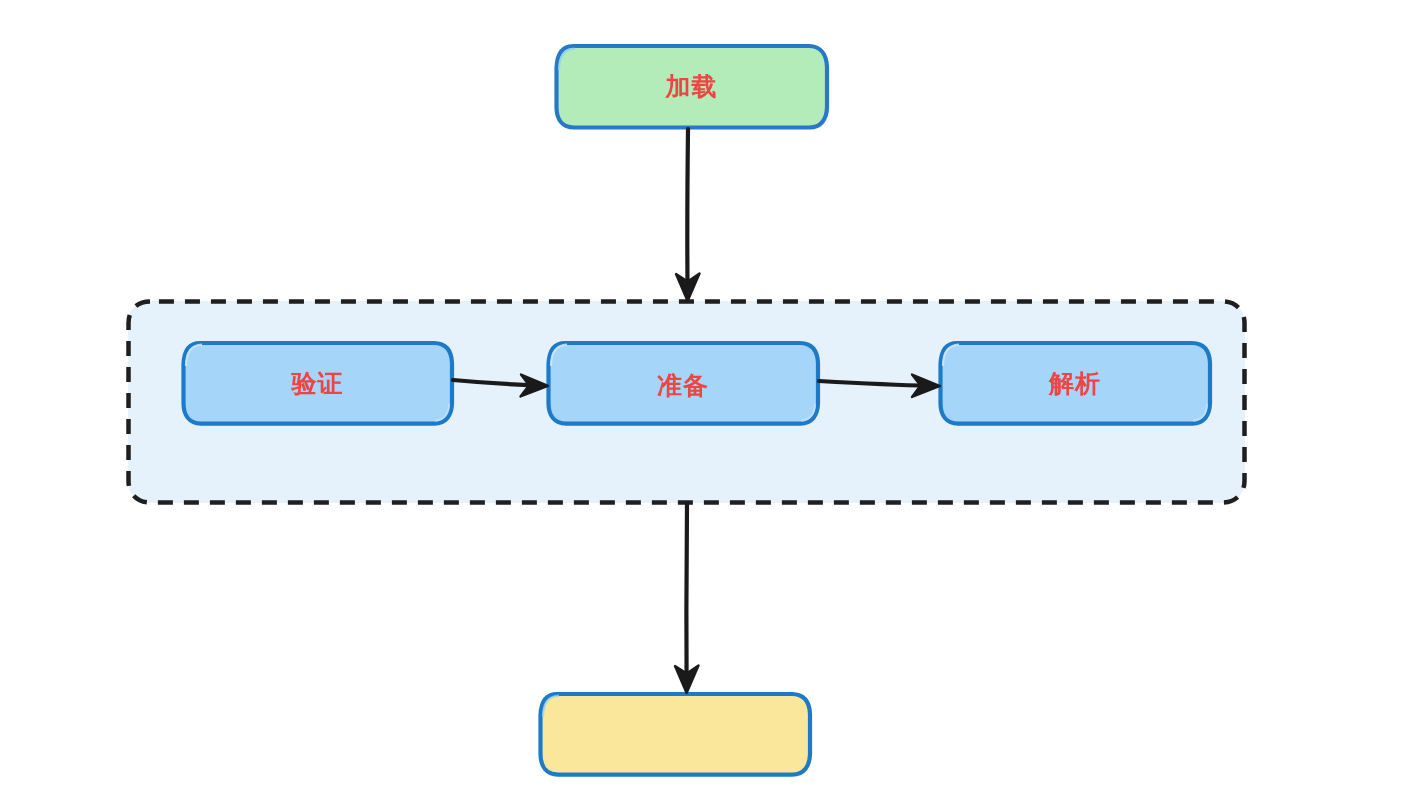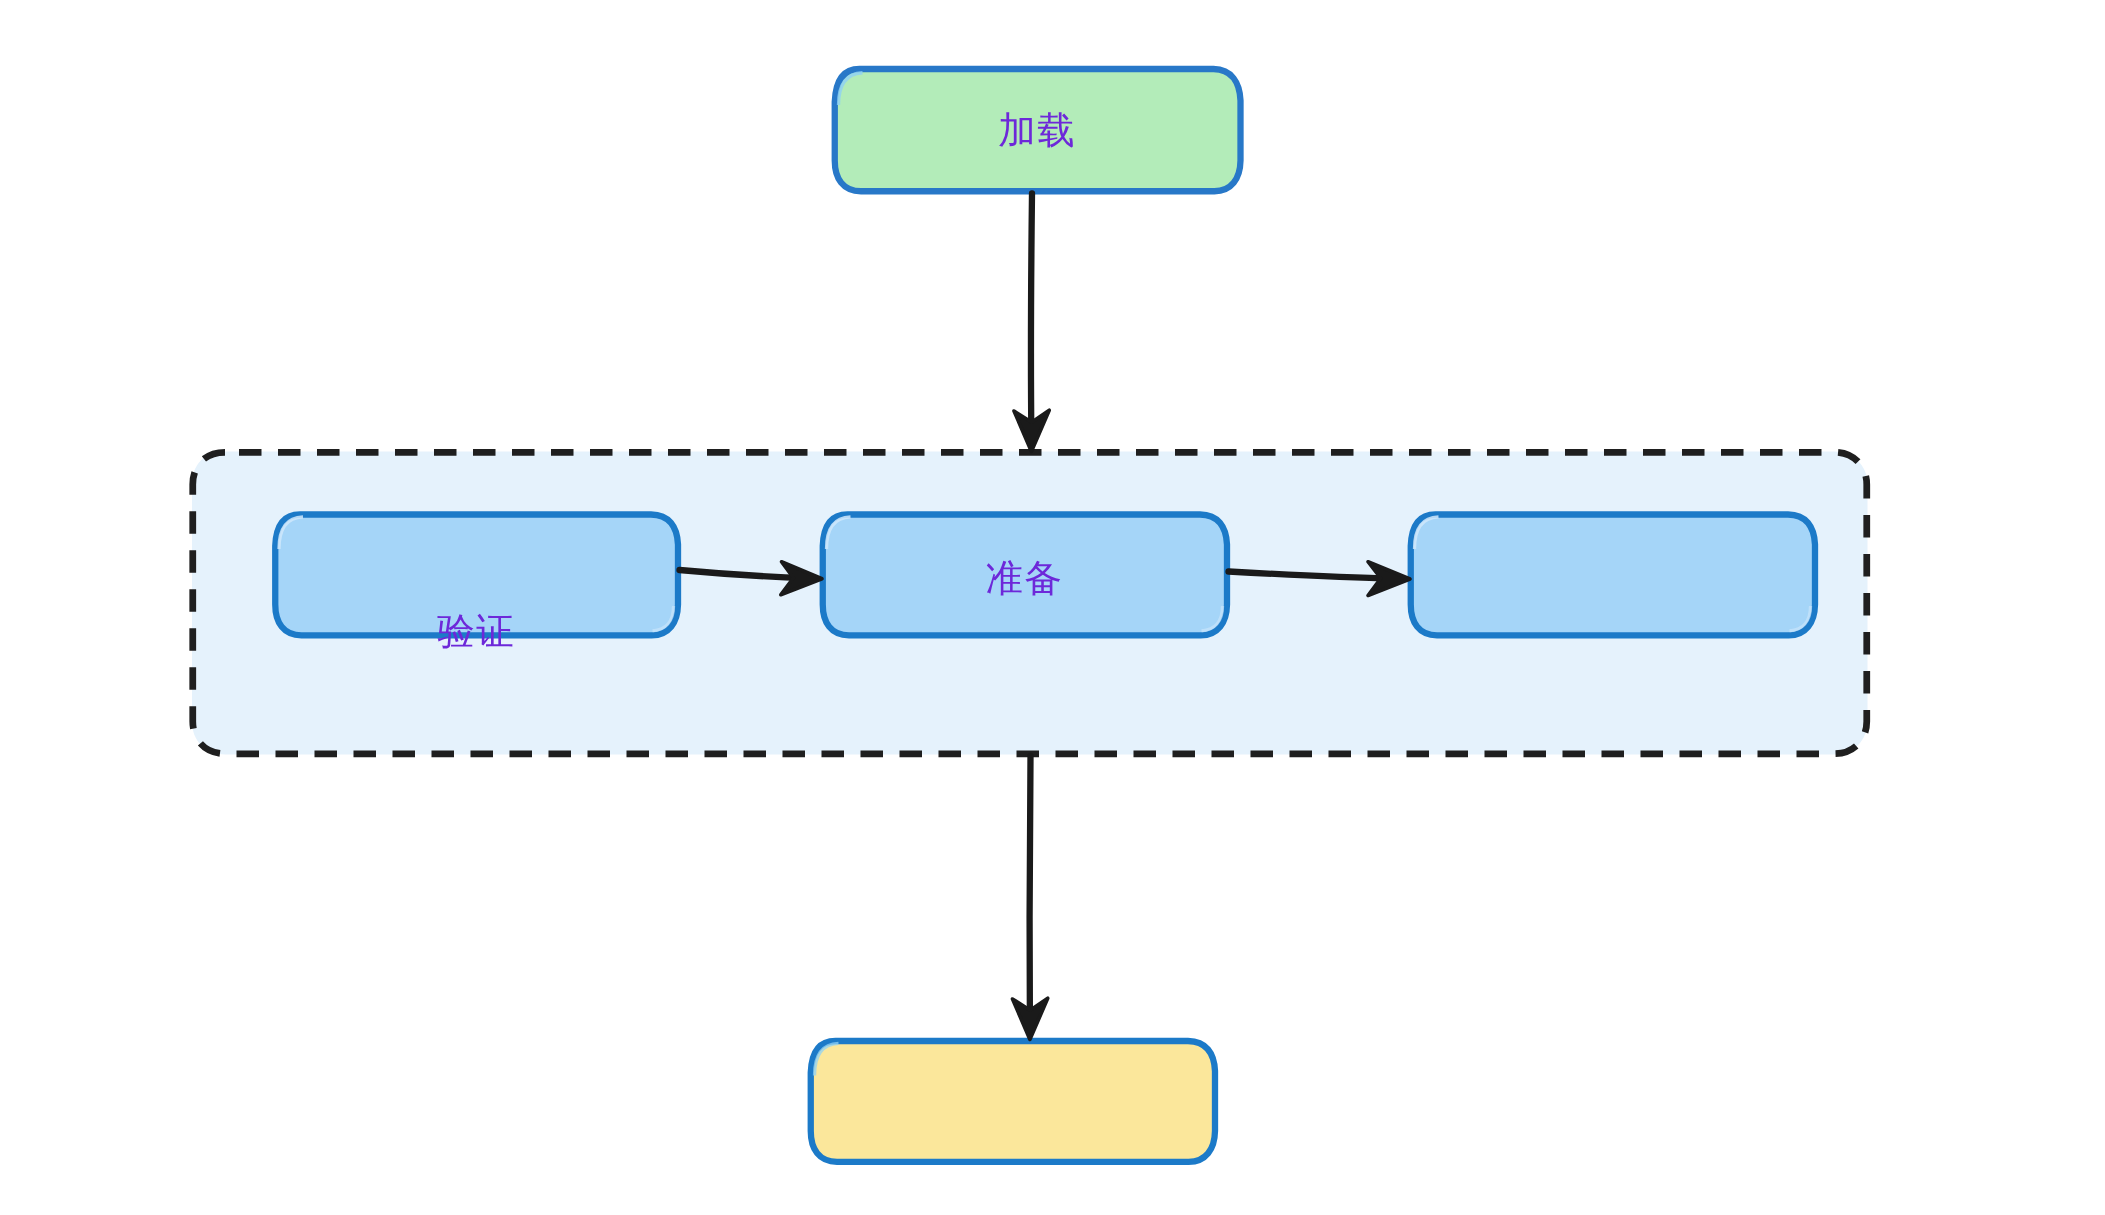"加载" .node-label { color: #6d28d9 -> #ef4444; font-weight: none -> bold }
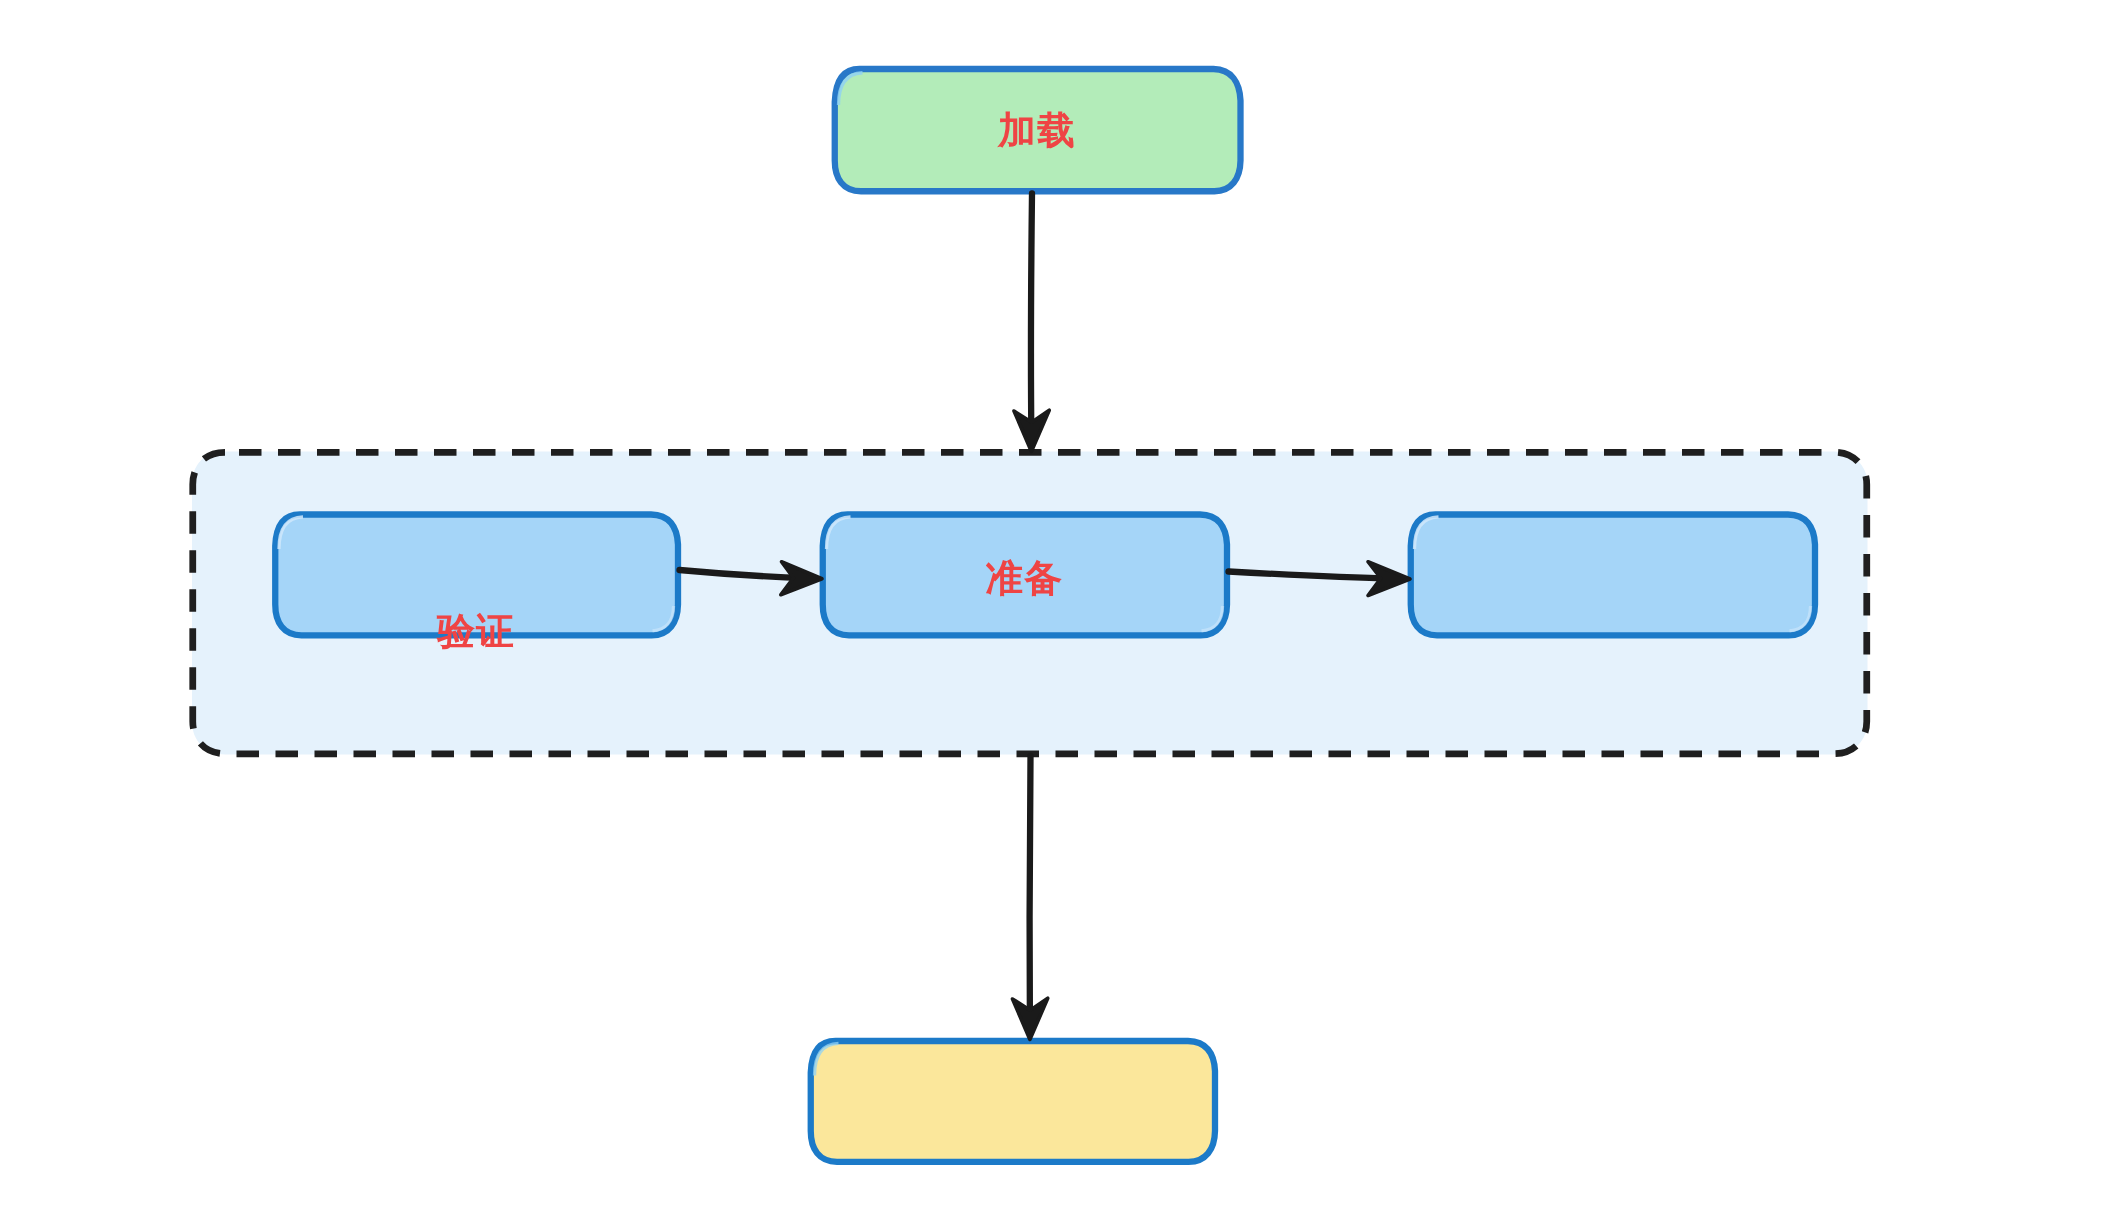"验证" div.node-label { margin-top: 37px -> none }
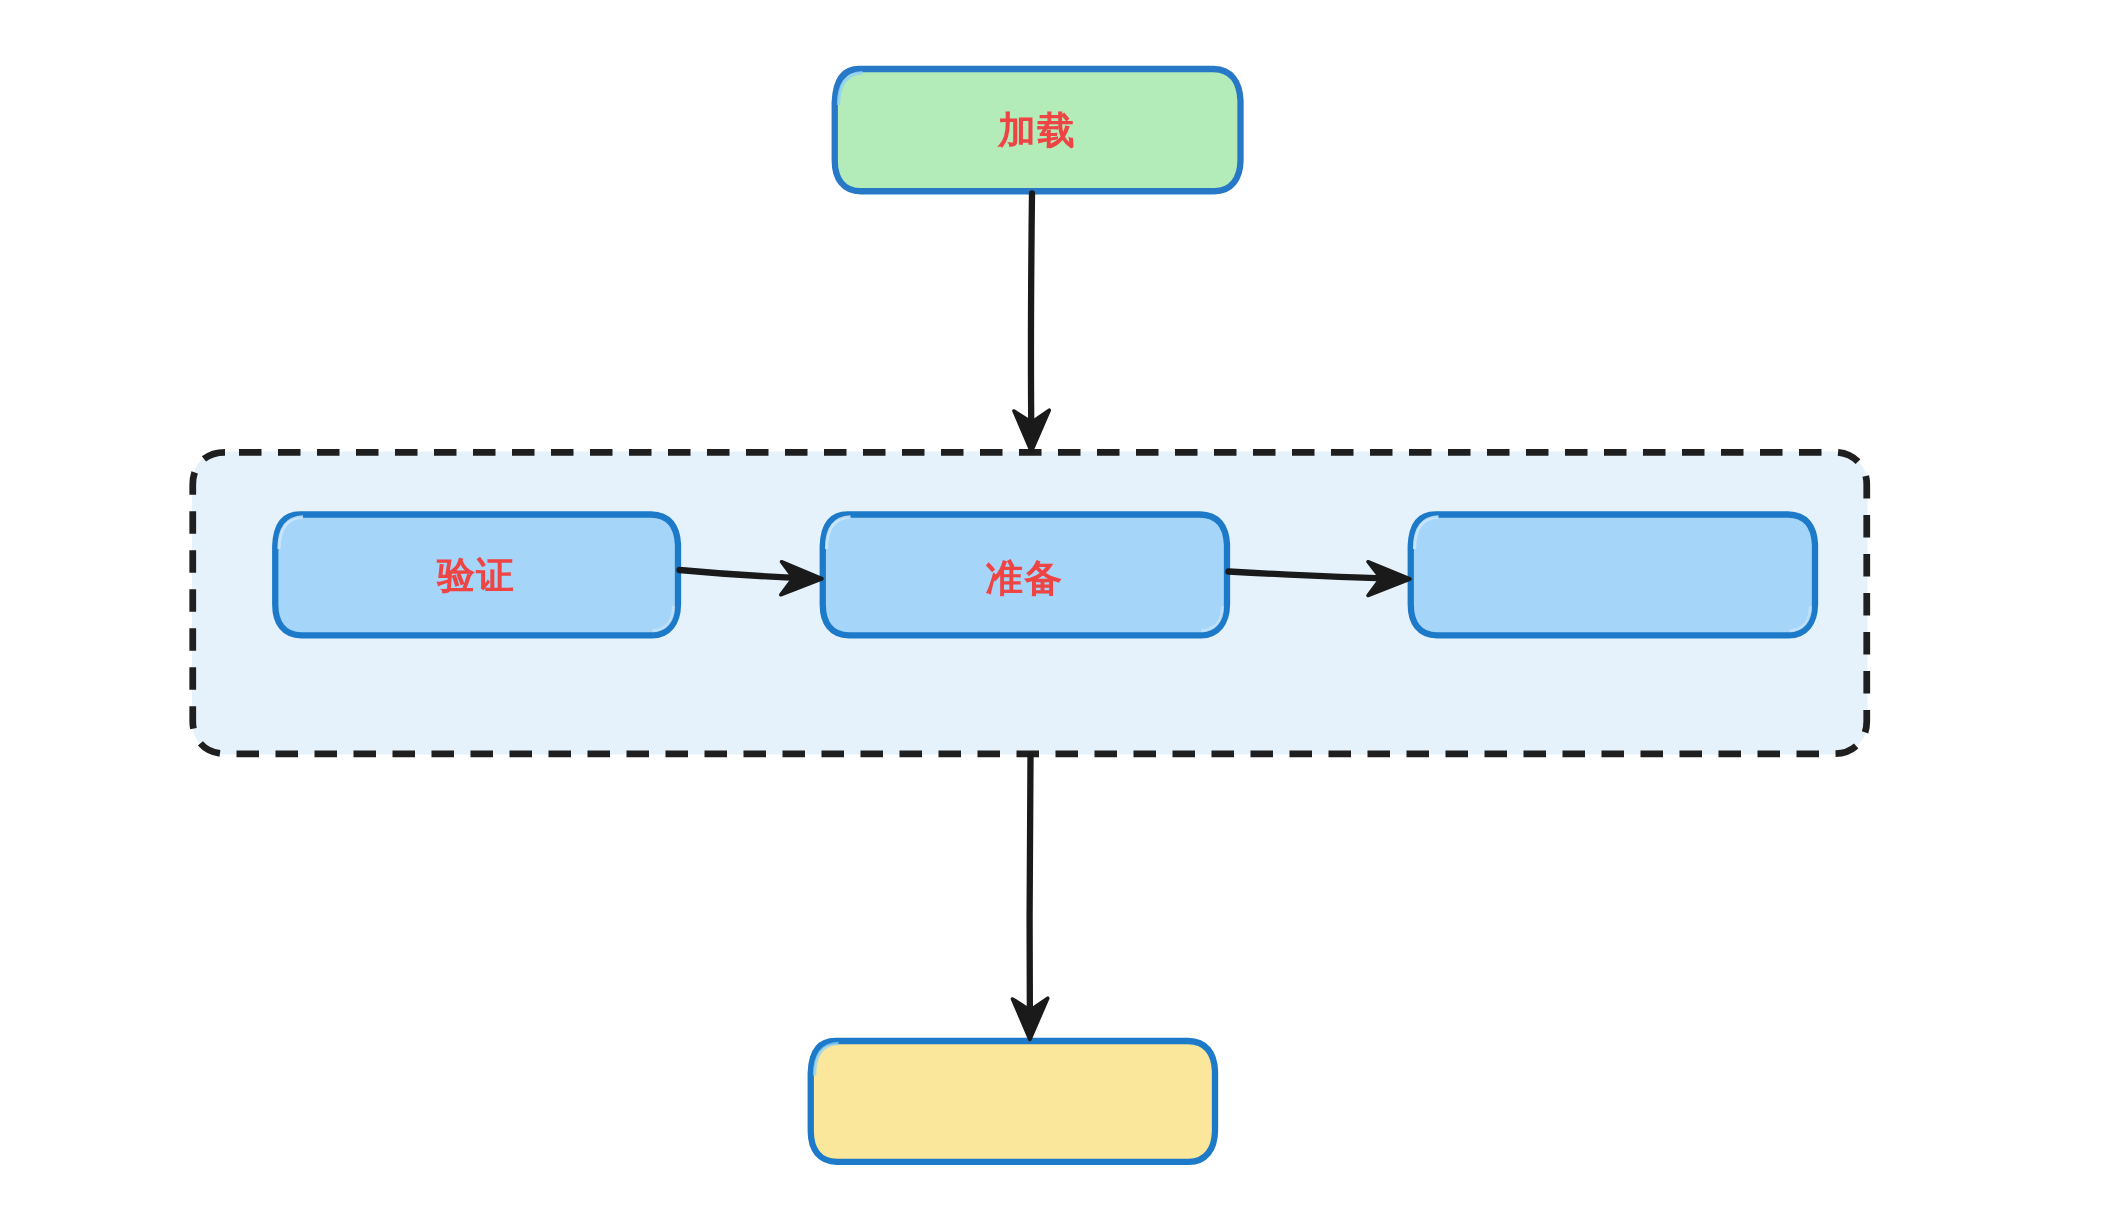"解析" div.node-label { html: none -> <div> <span>解析</span> </div> }
